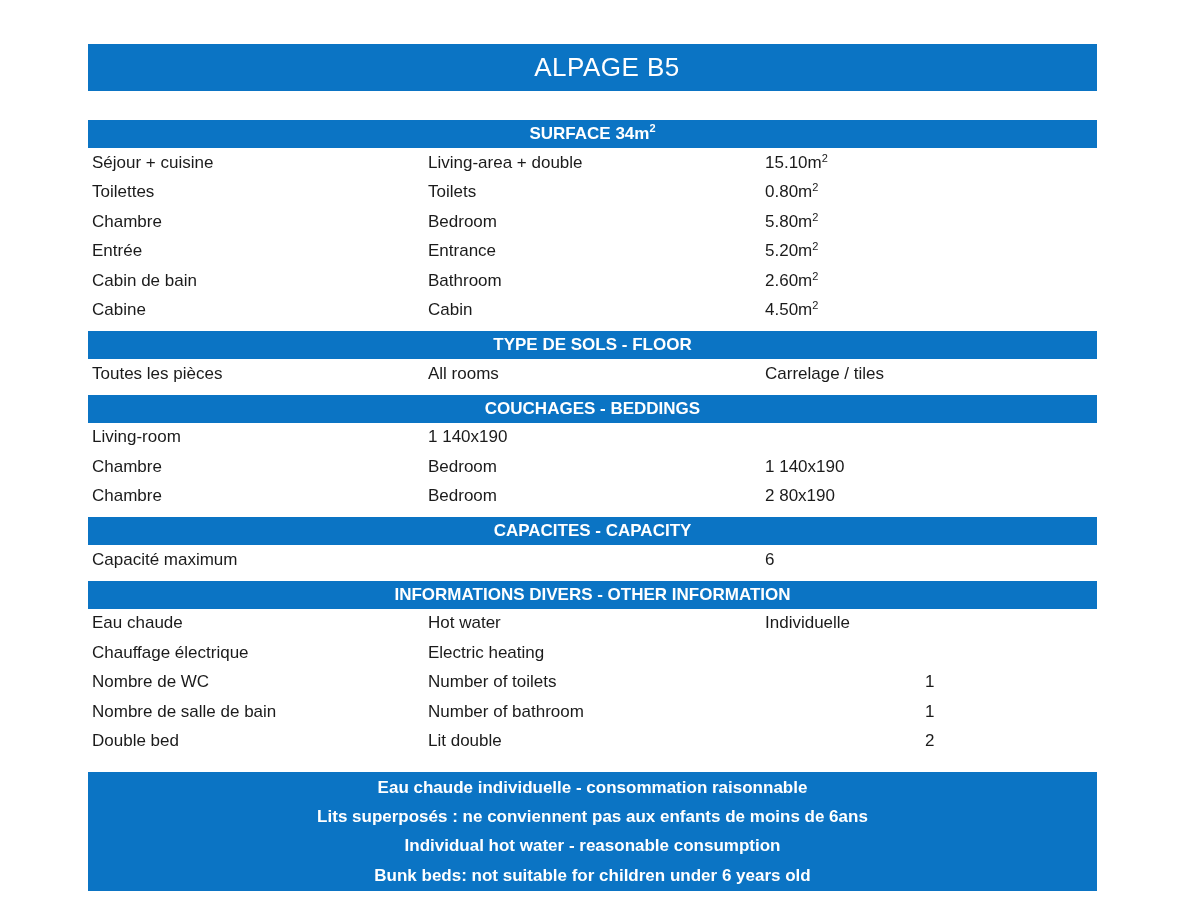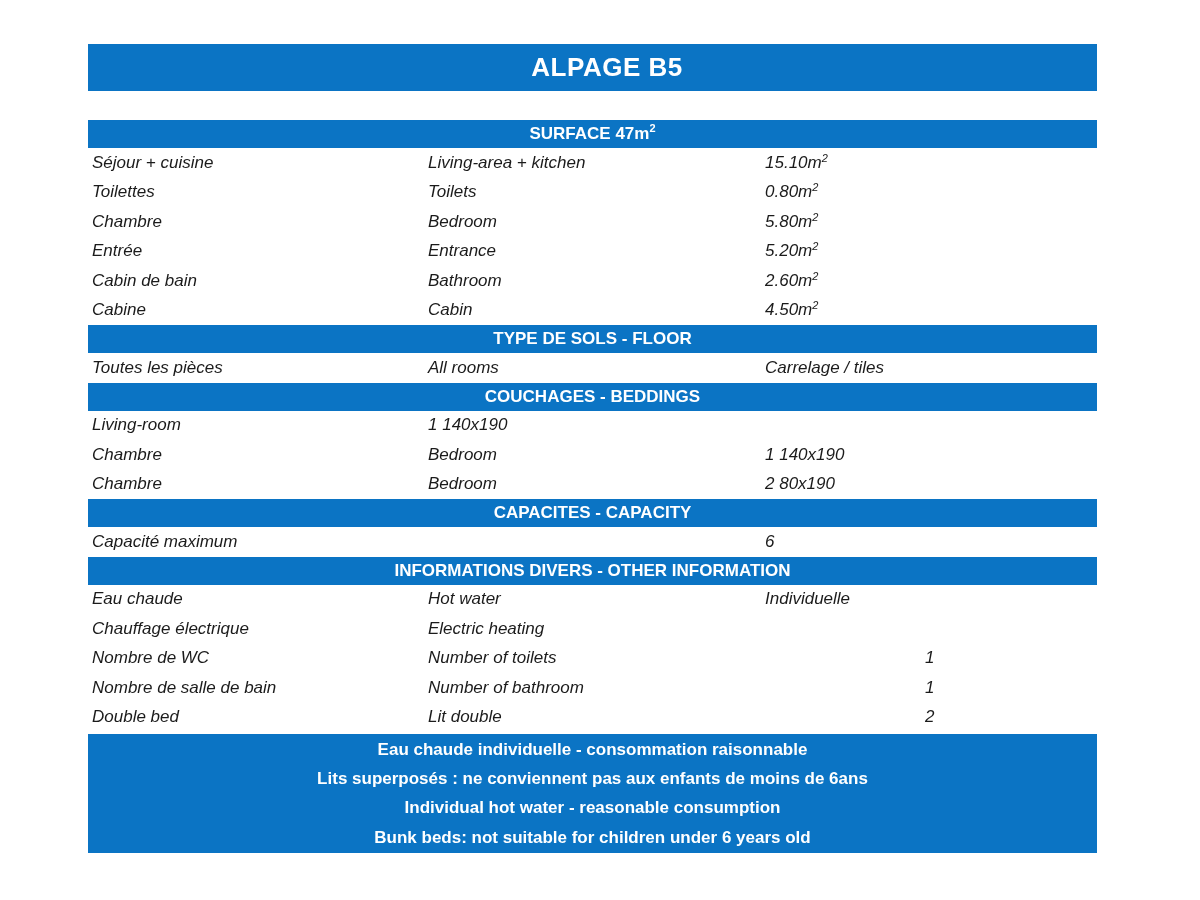"ALPAGE B5" .titlebar { font-weight: 700 -> 400 }
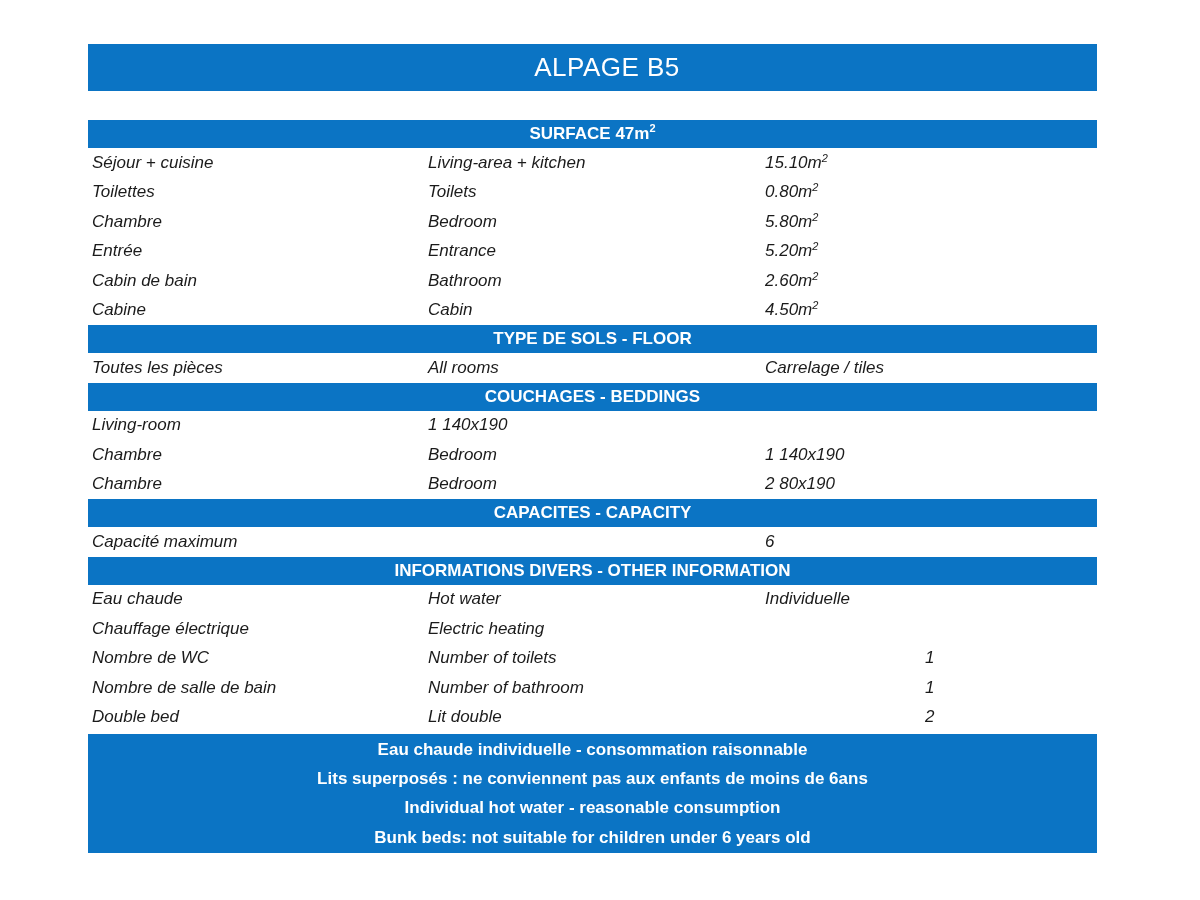"SURFACE 47m" span { text: 47m -> 34m }
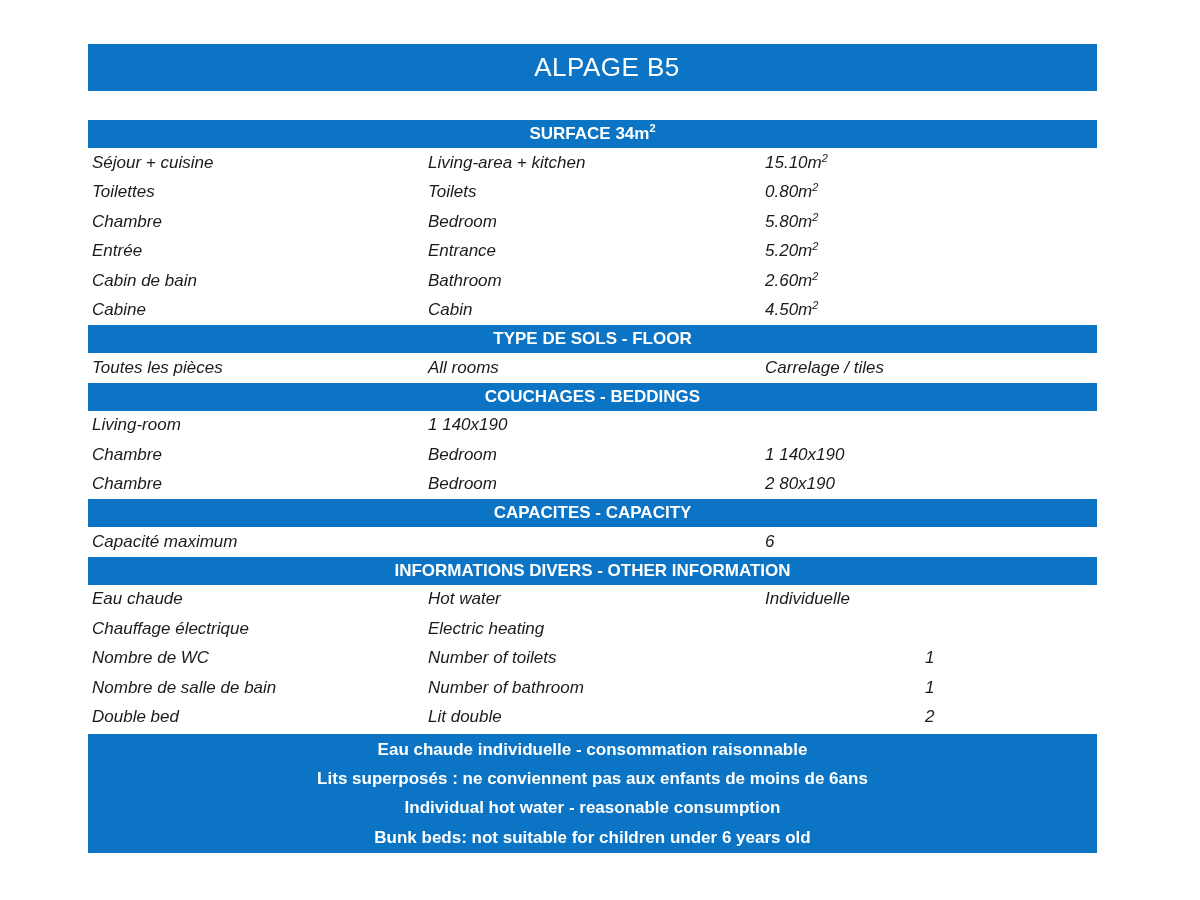"Séjour + cuisine" .row { font-style: italic -> none }
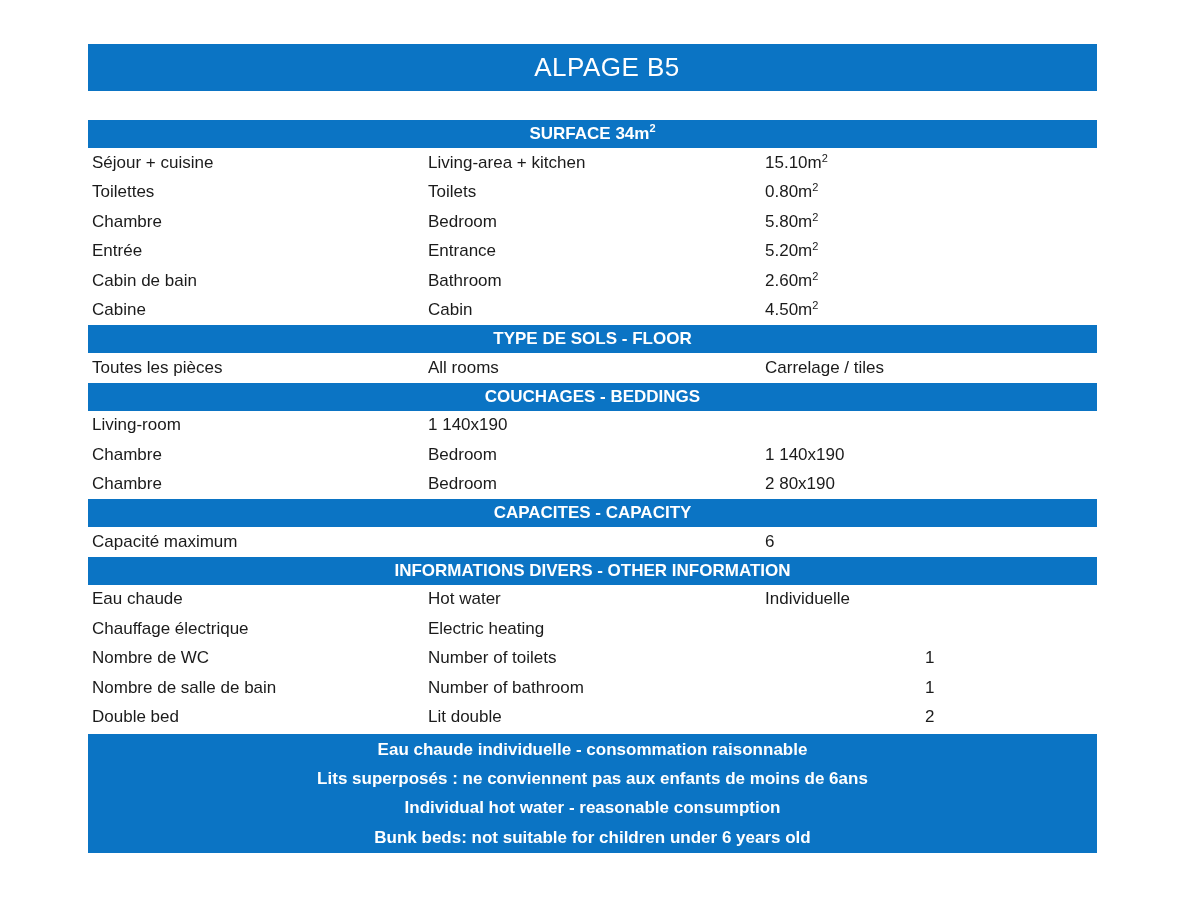"Living-area + kitchen" span { text: kitchen -> double }
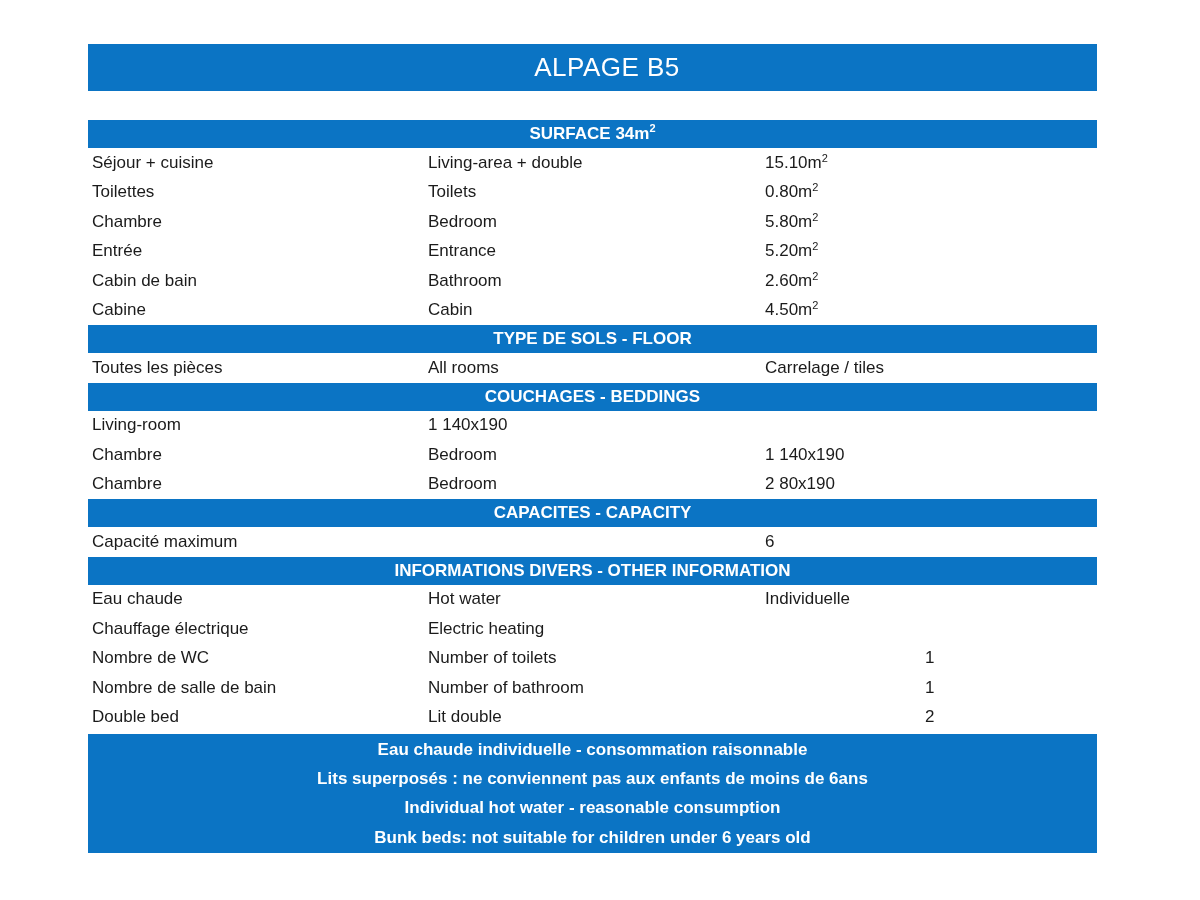"TYPE DE SOLS - FLOOR" .bar { margin-top: 0 -> 6px }
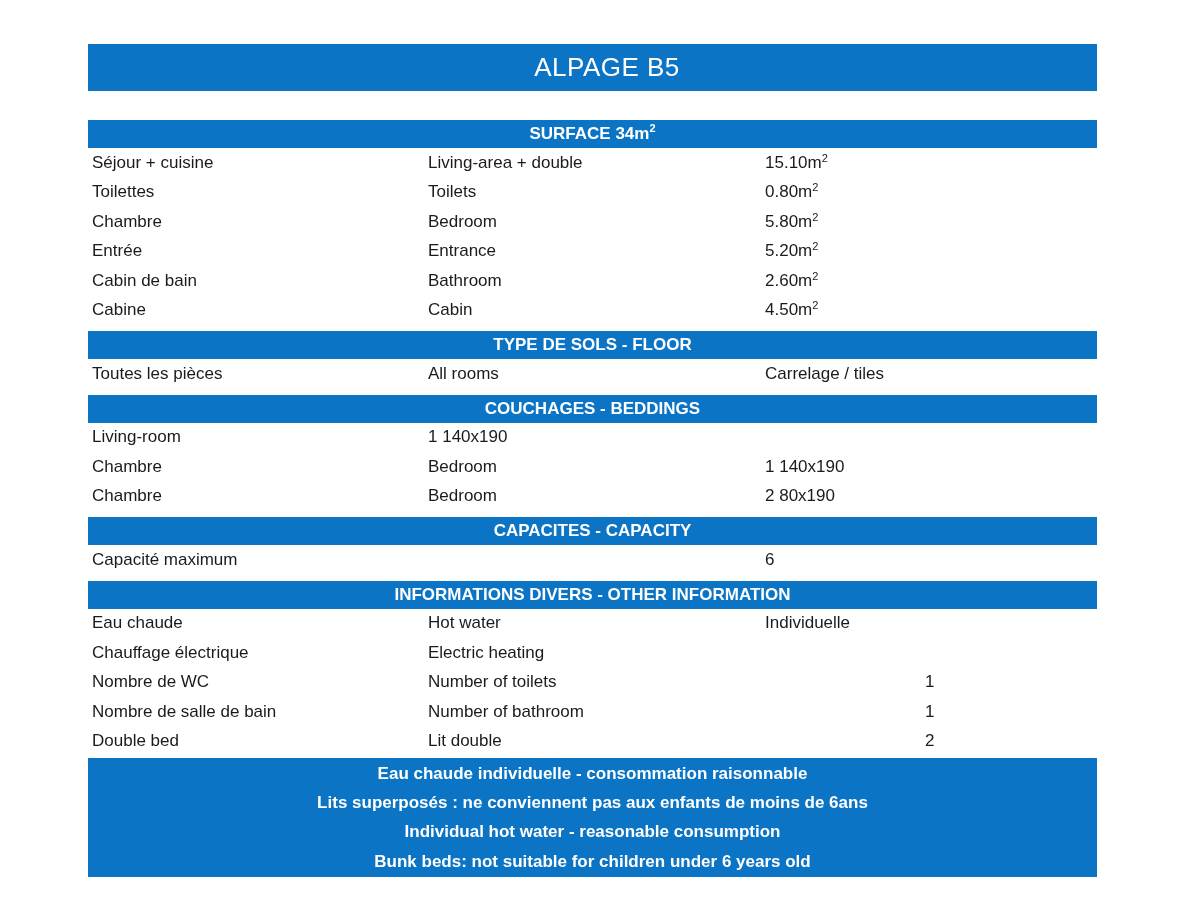"Eau chaude individuelle - consommation" .footer { margin-top: 2px -> 16px }
